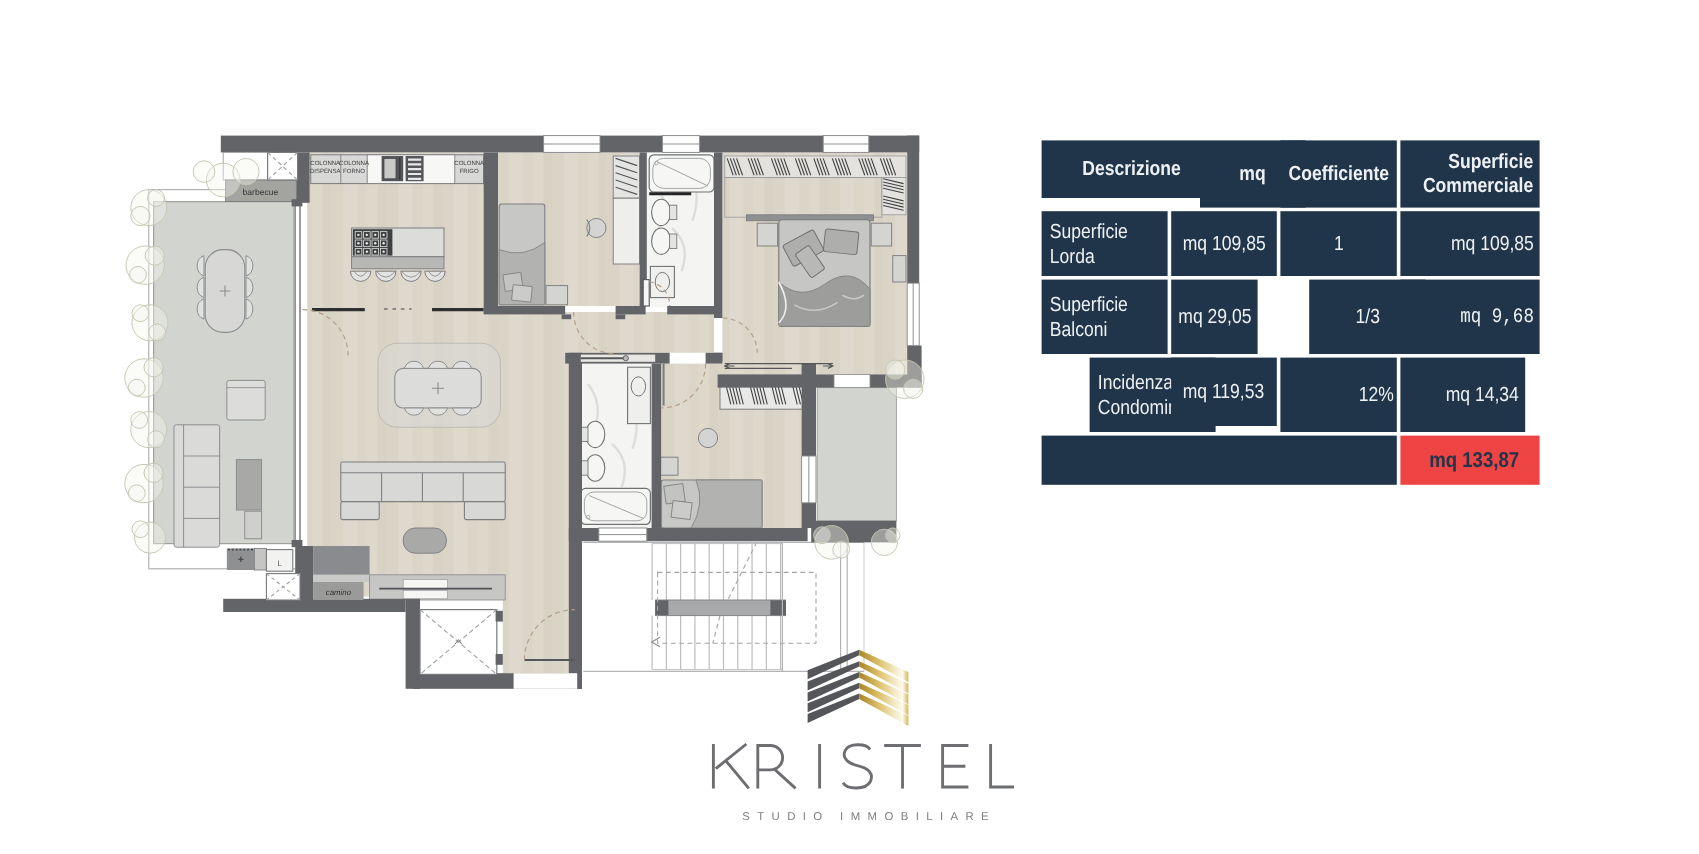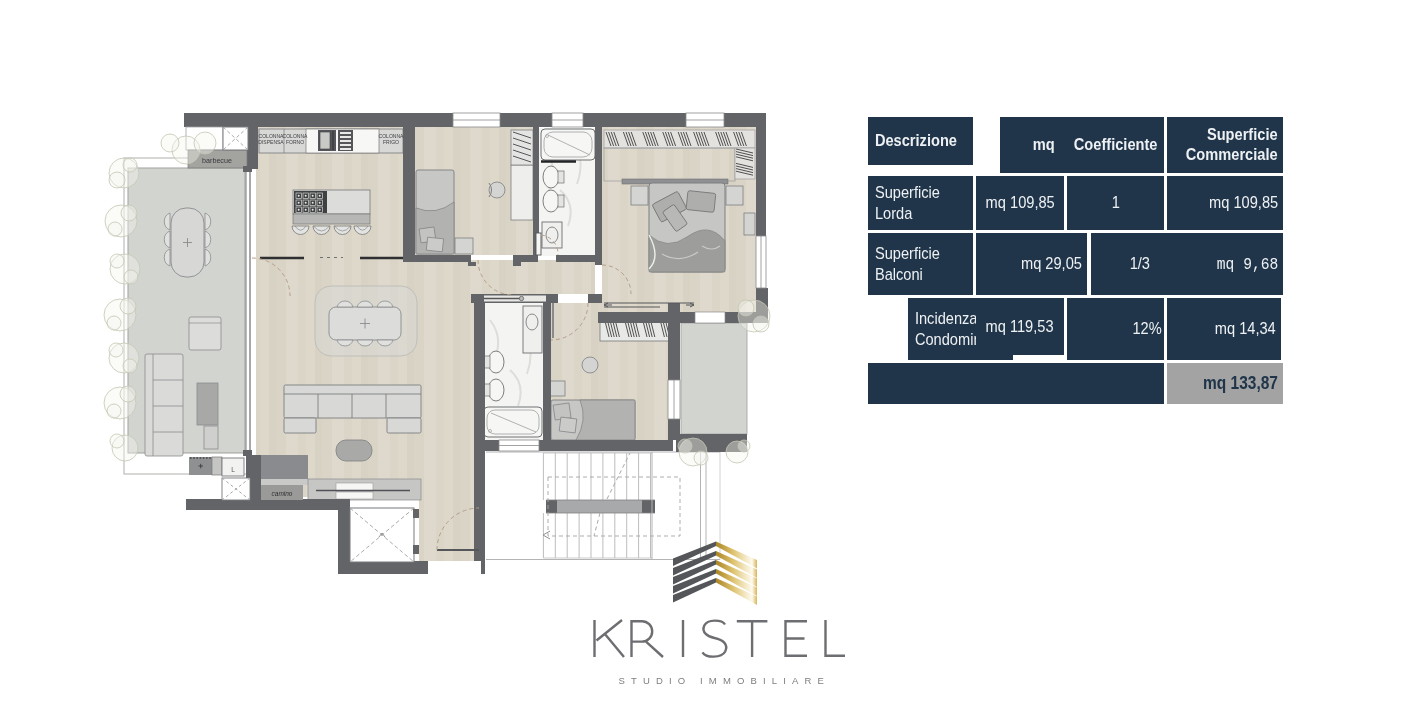"Descrizione" div.cell { padding-left: none -> 27px }
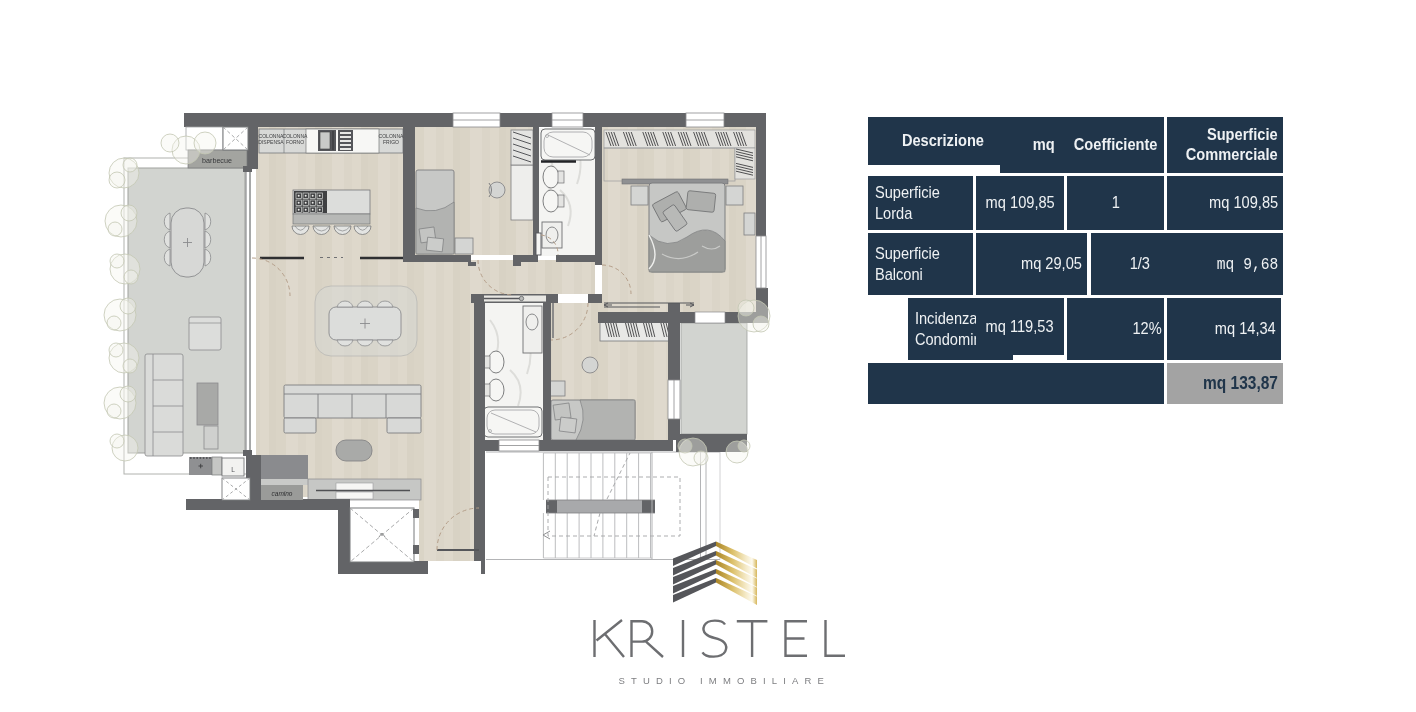"mq 29,05" div.cell { justify-content: flex-end -> center; width: 111px -> 72px }
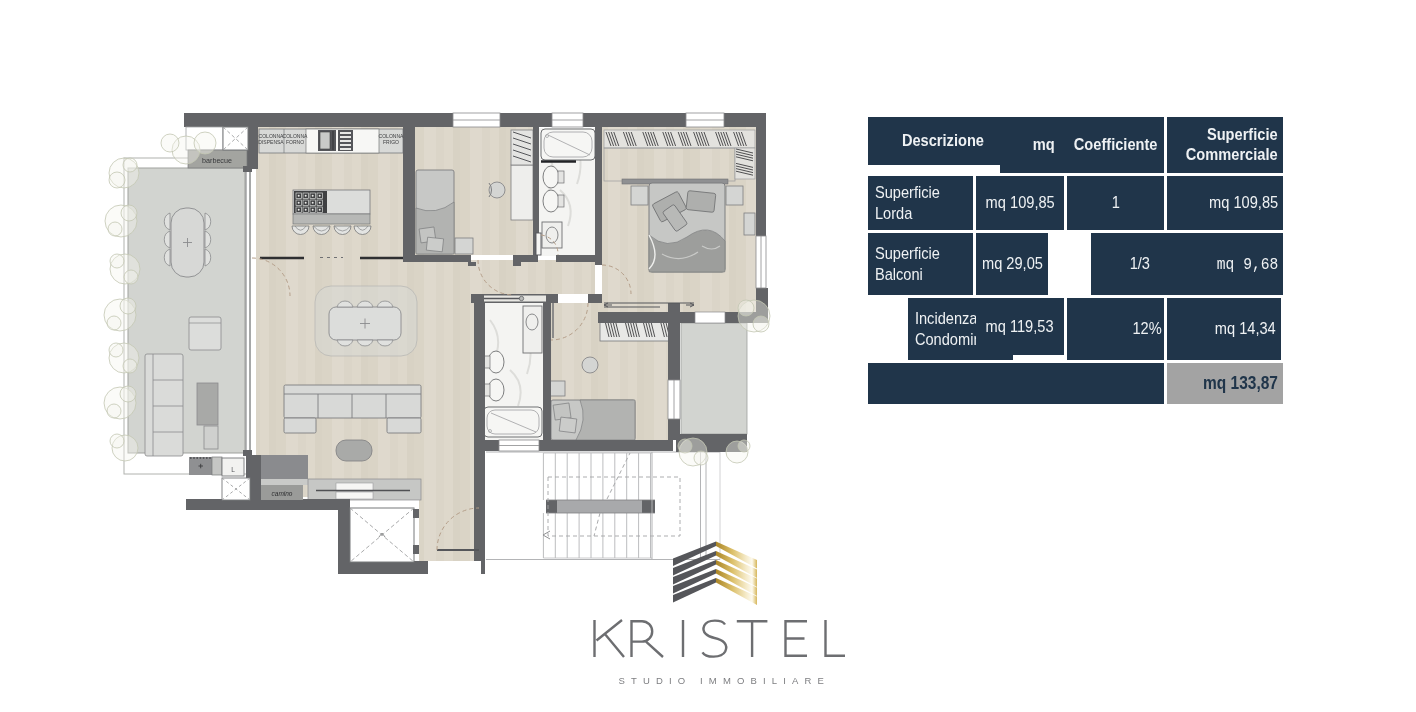"mq 14,34" div.cell { width: 114px -> 104px }
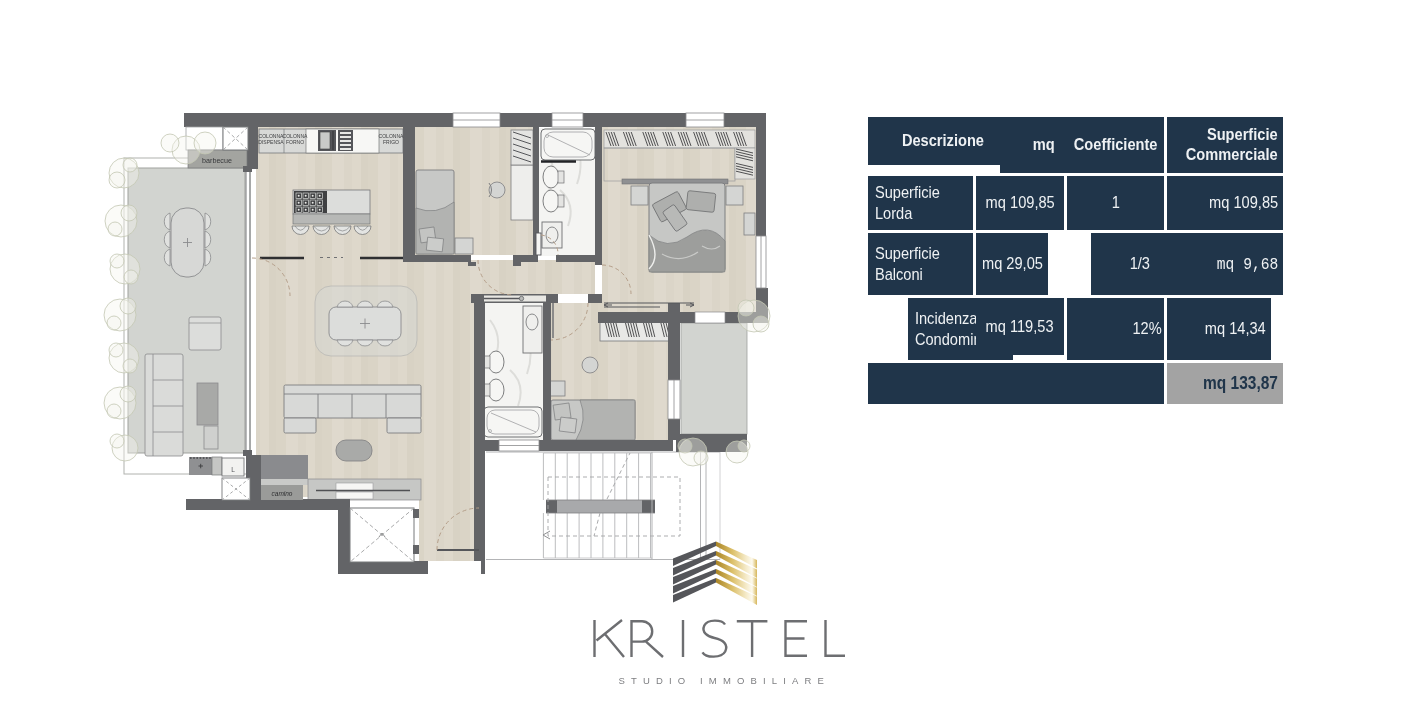"mq 133,87" div.cell { background: #a3a3a3 -> #ef4444; justify-content: flex-end -> center }
